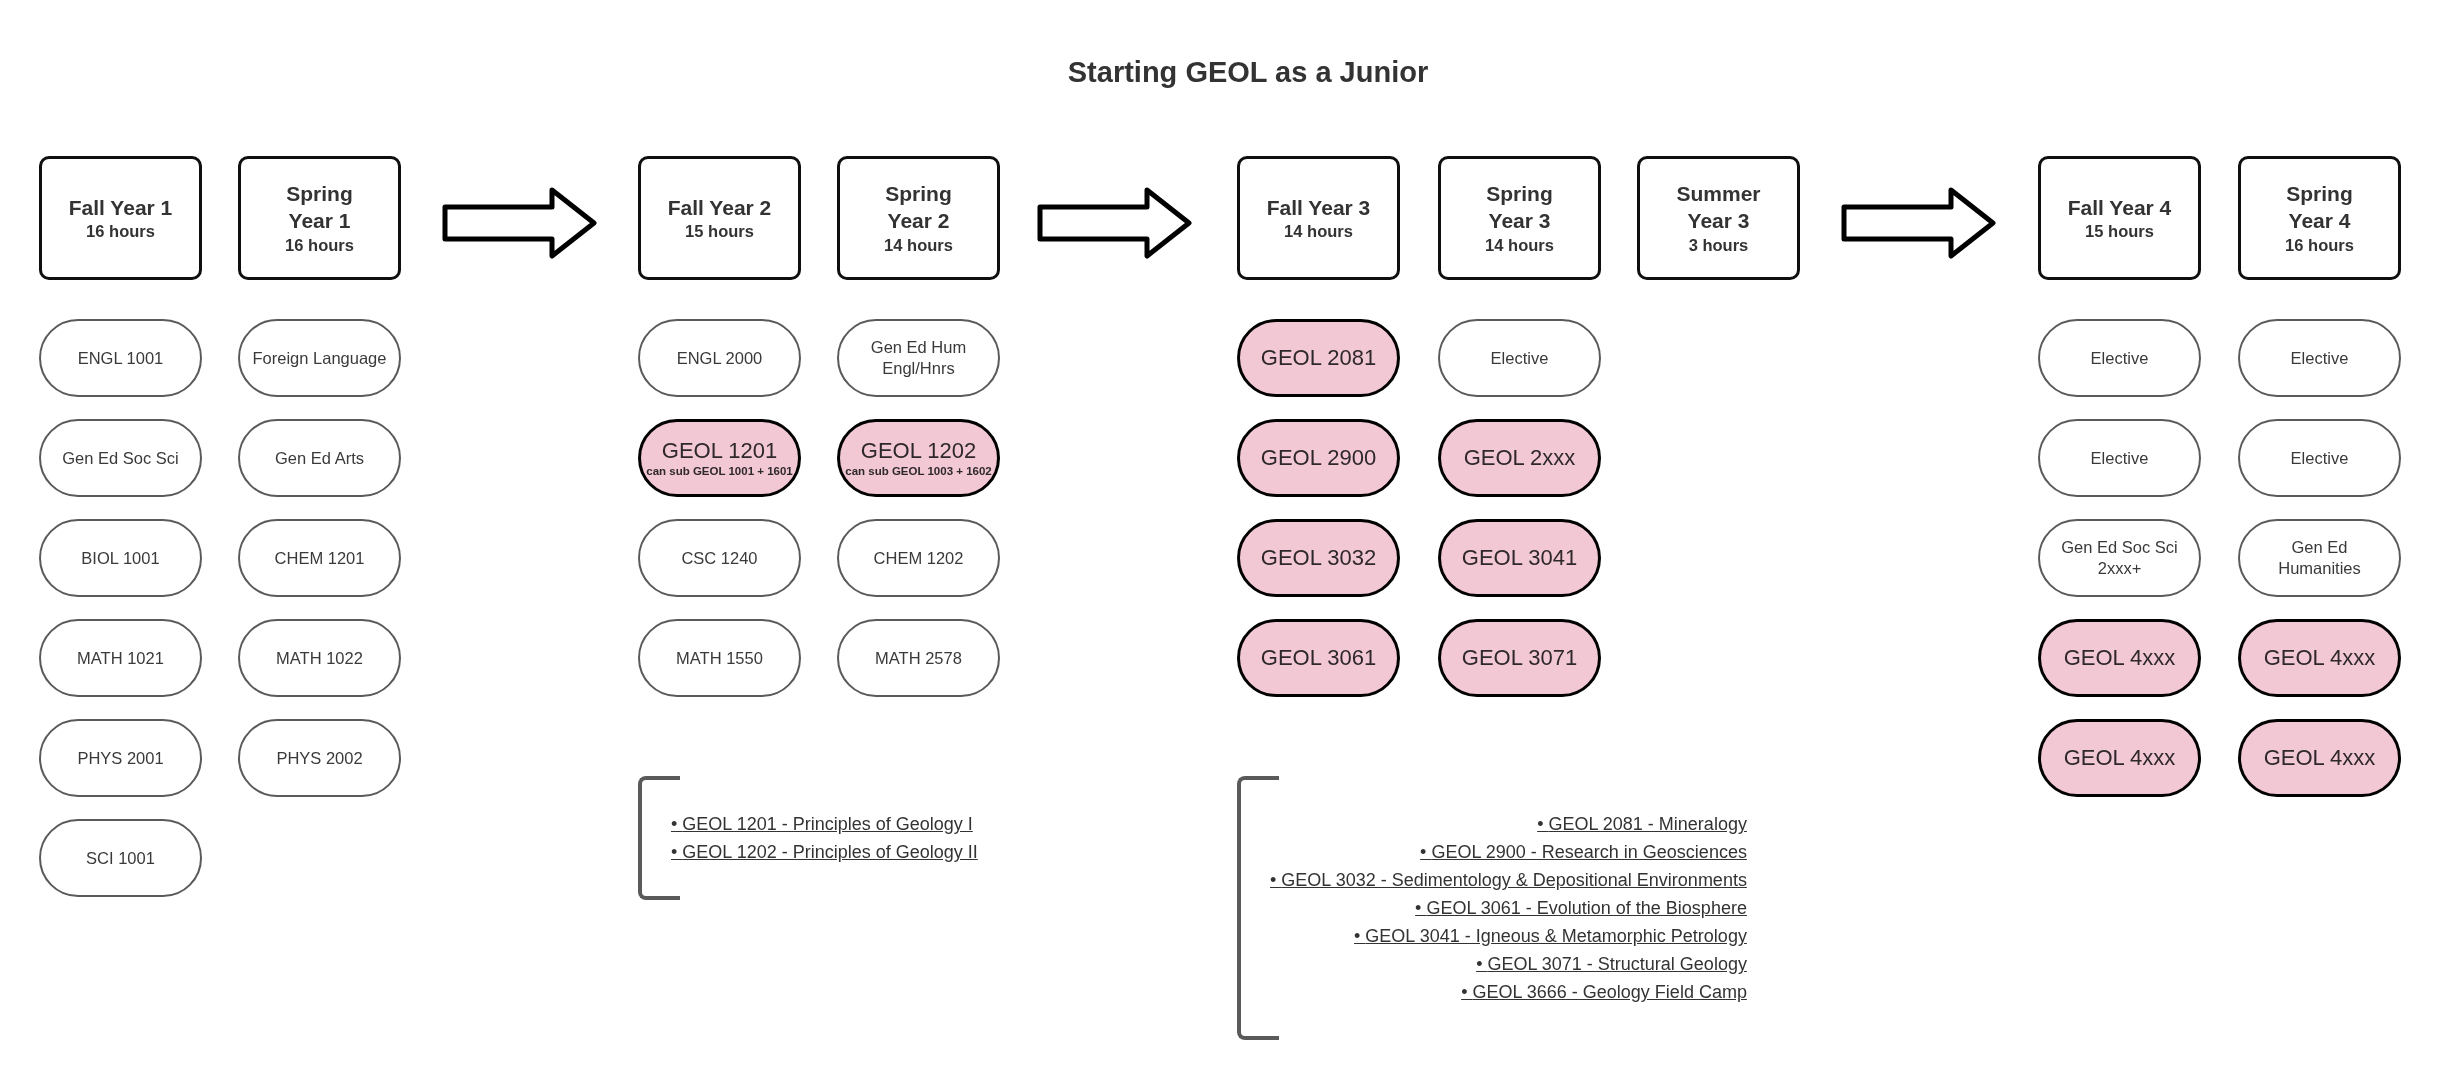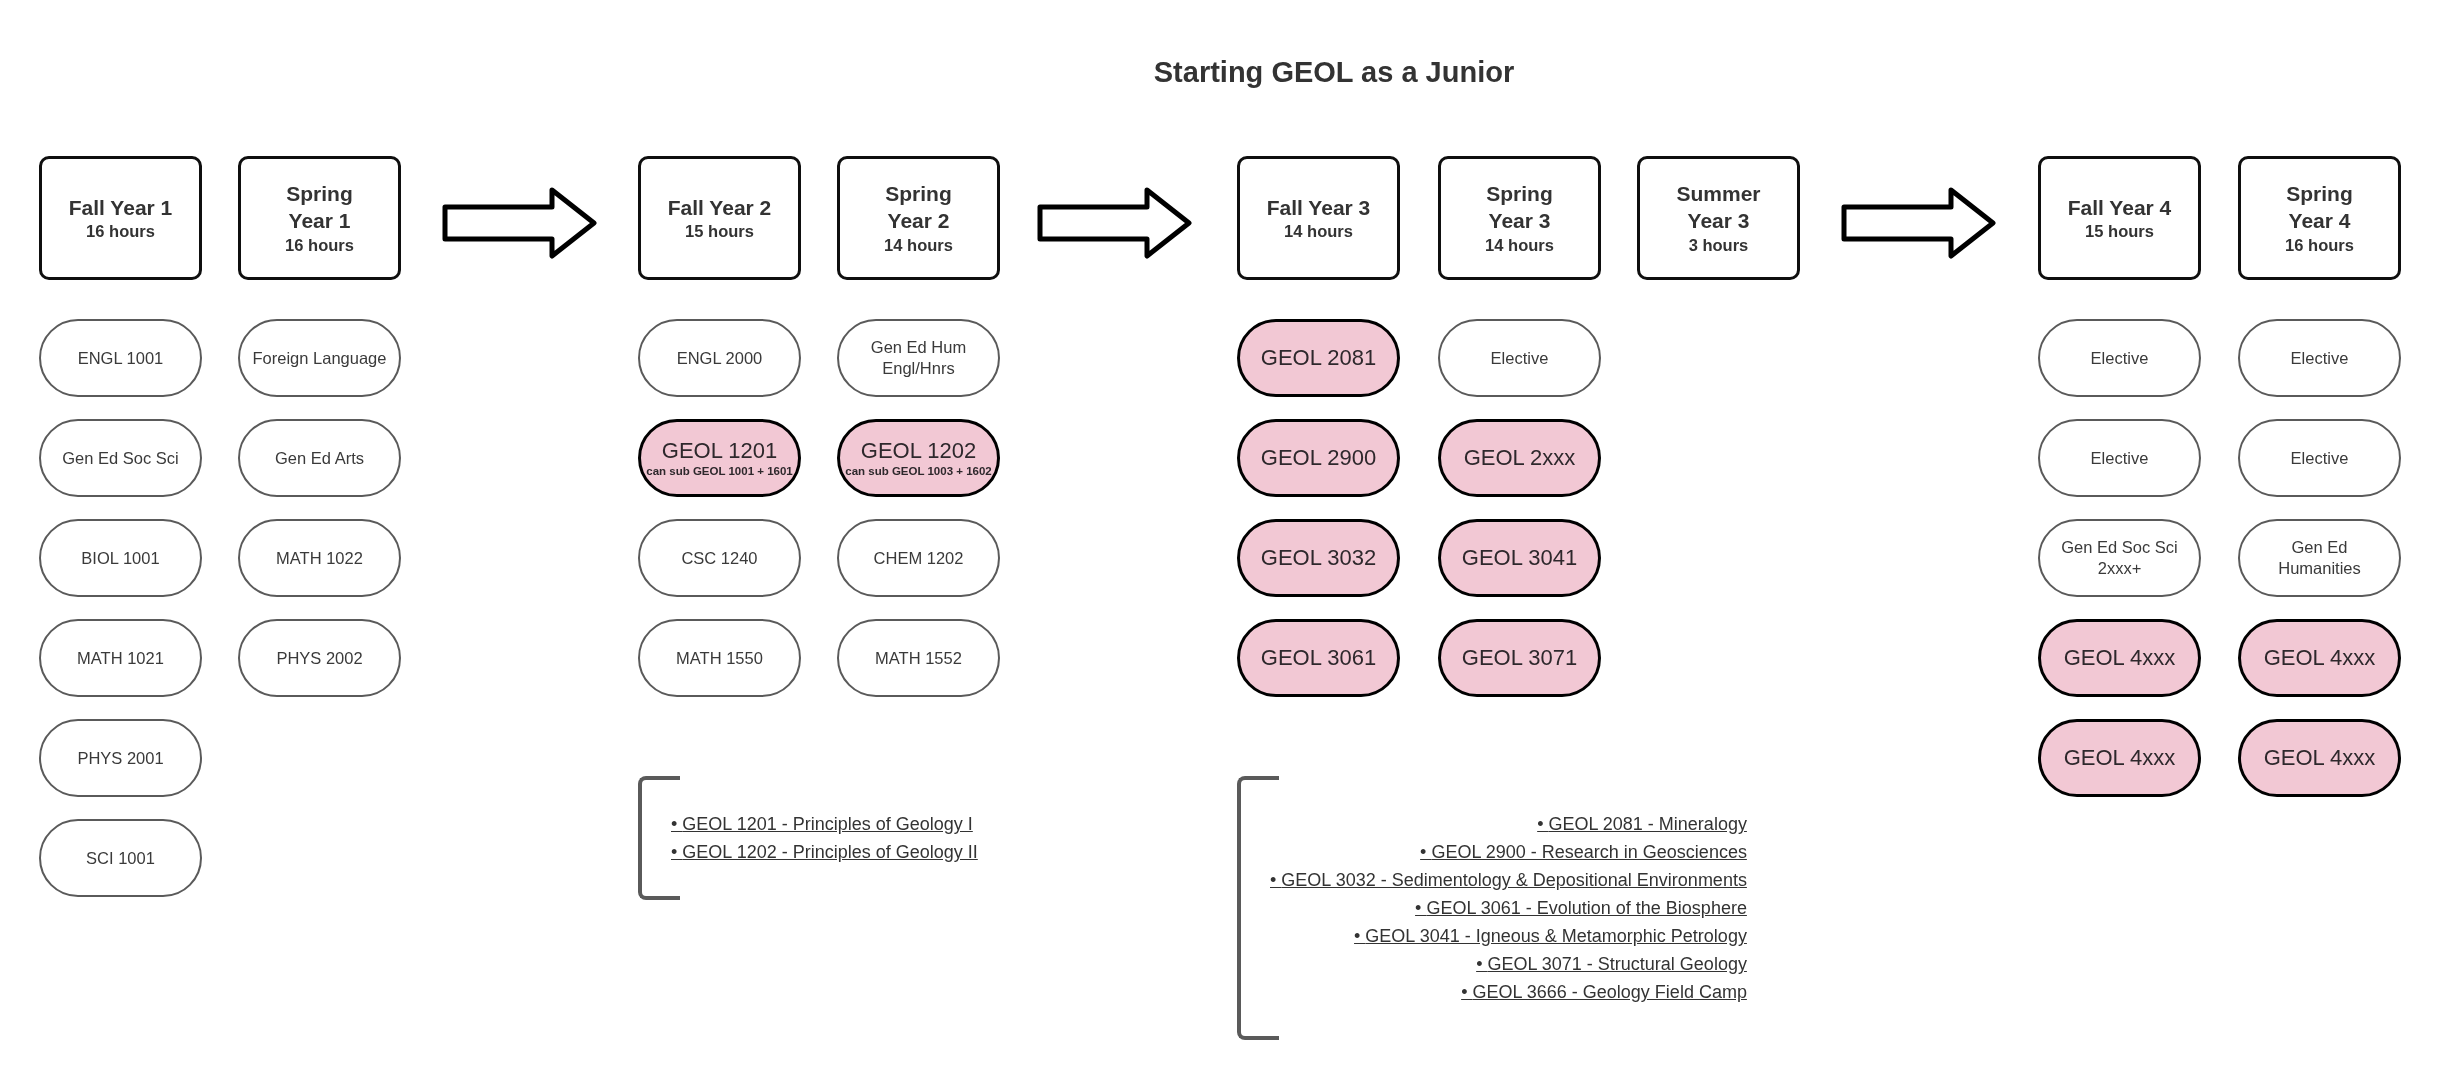"Starting GEOL as a Junior" .page-title { left: 1334px -> 1248px }
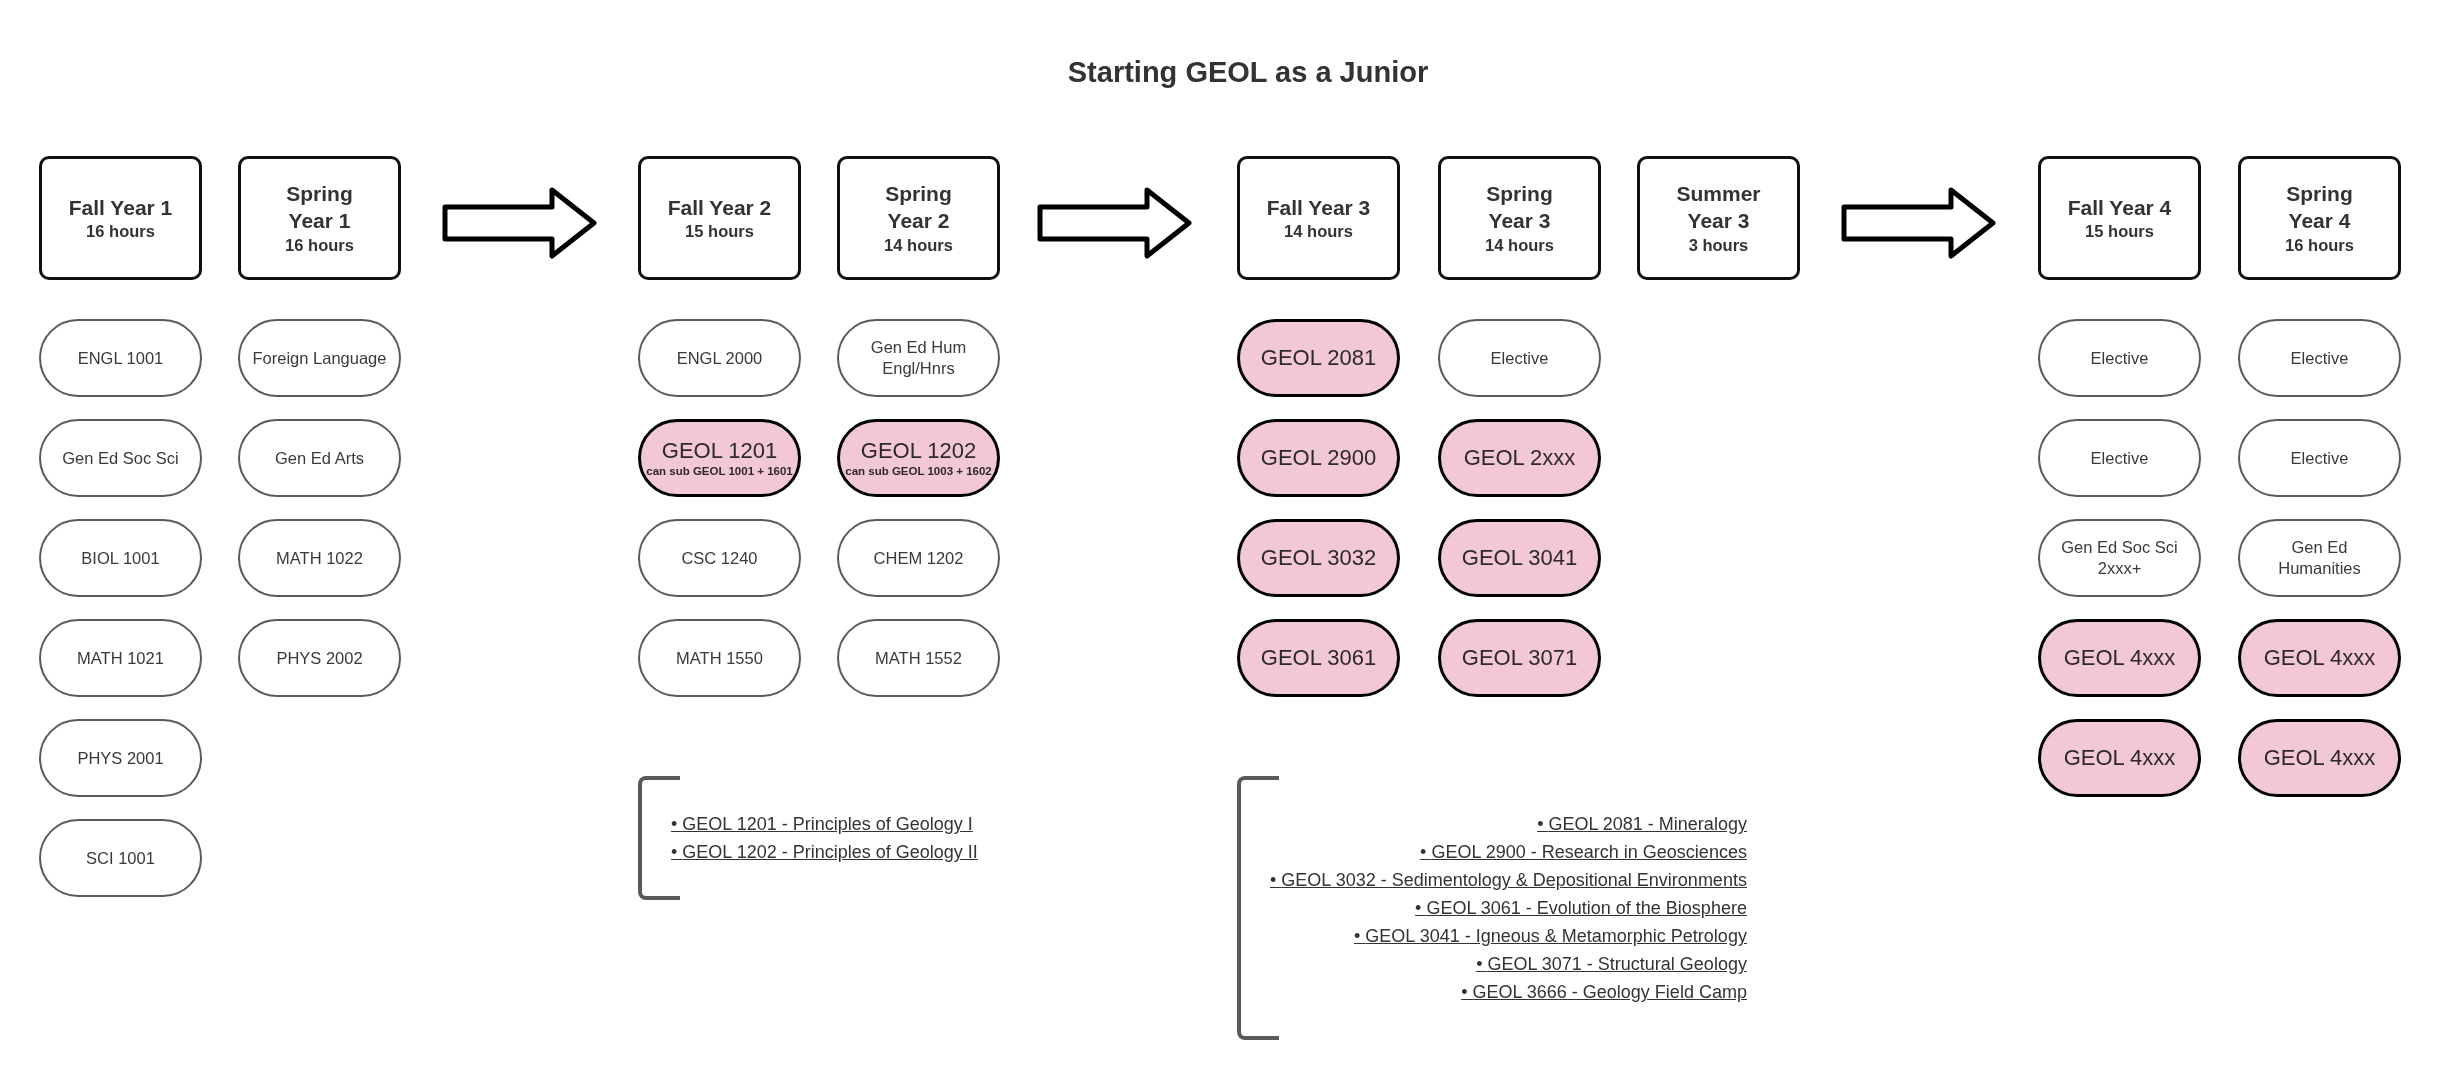"CHEM 1201" div.course { html: none -> <div> <div>CHEM 1201</div> </div> }
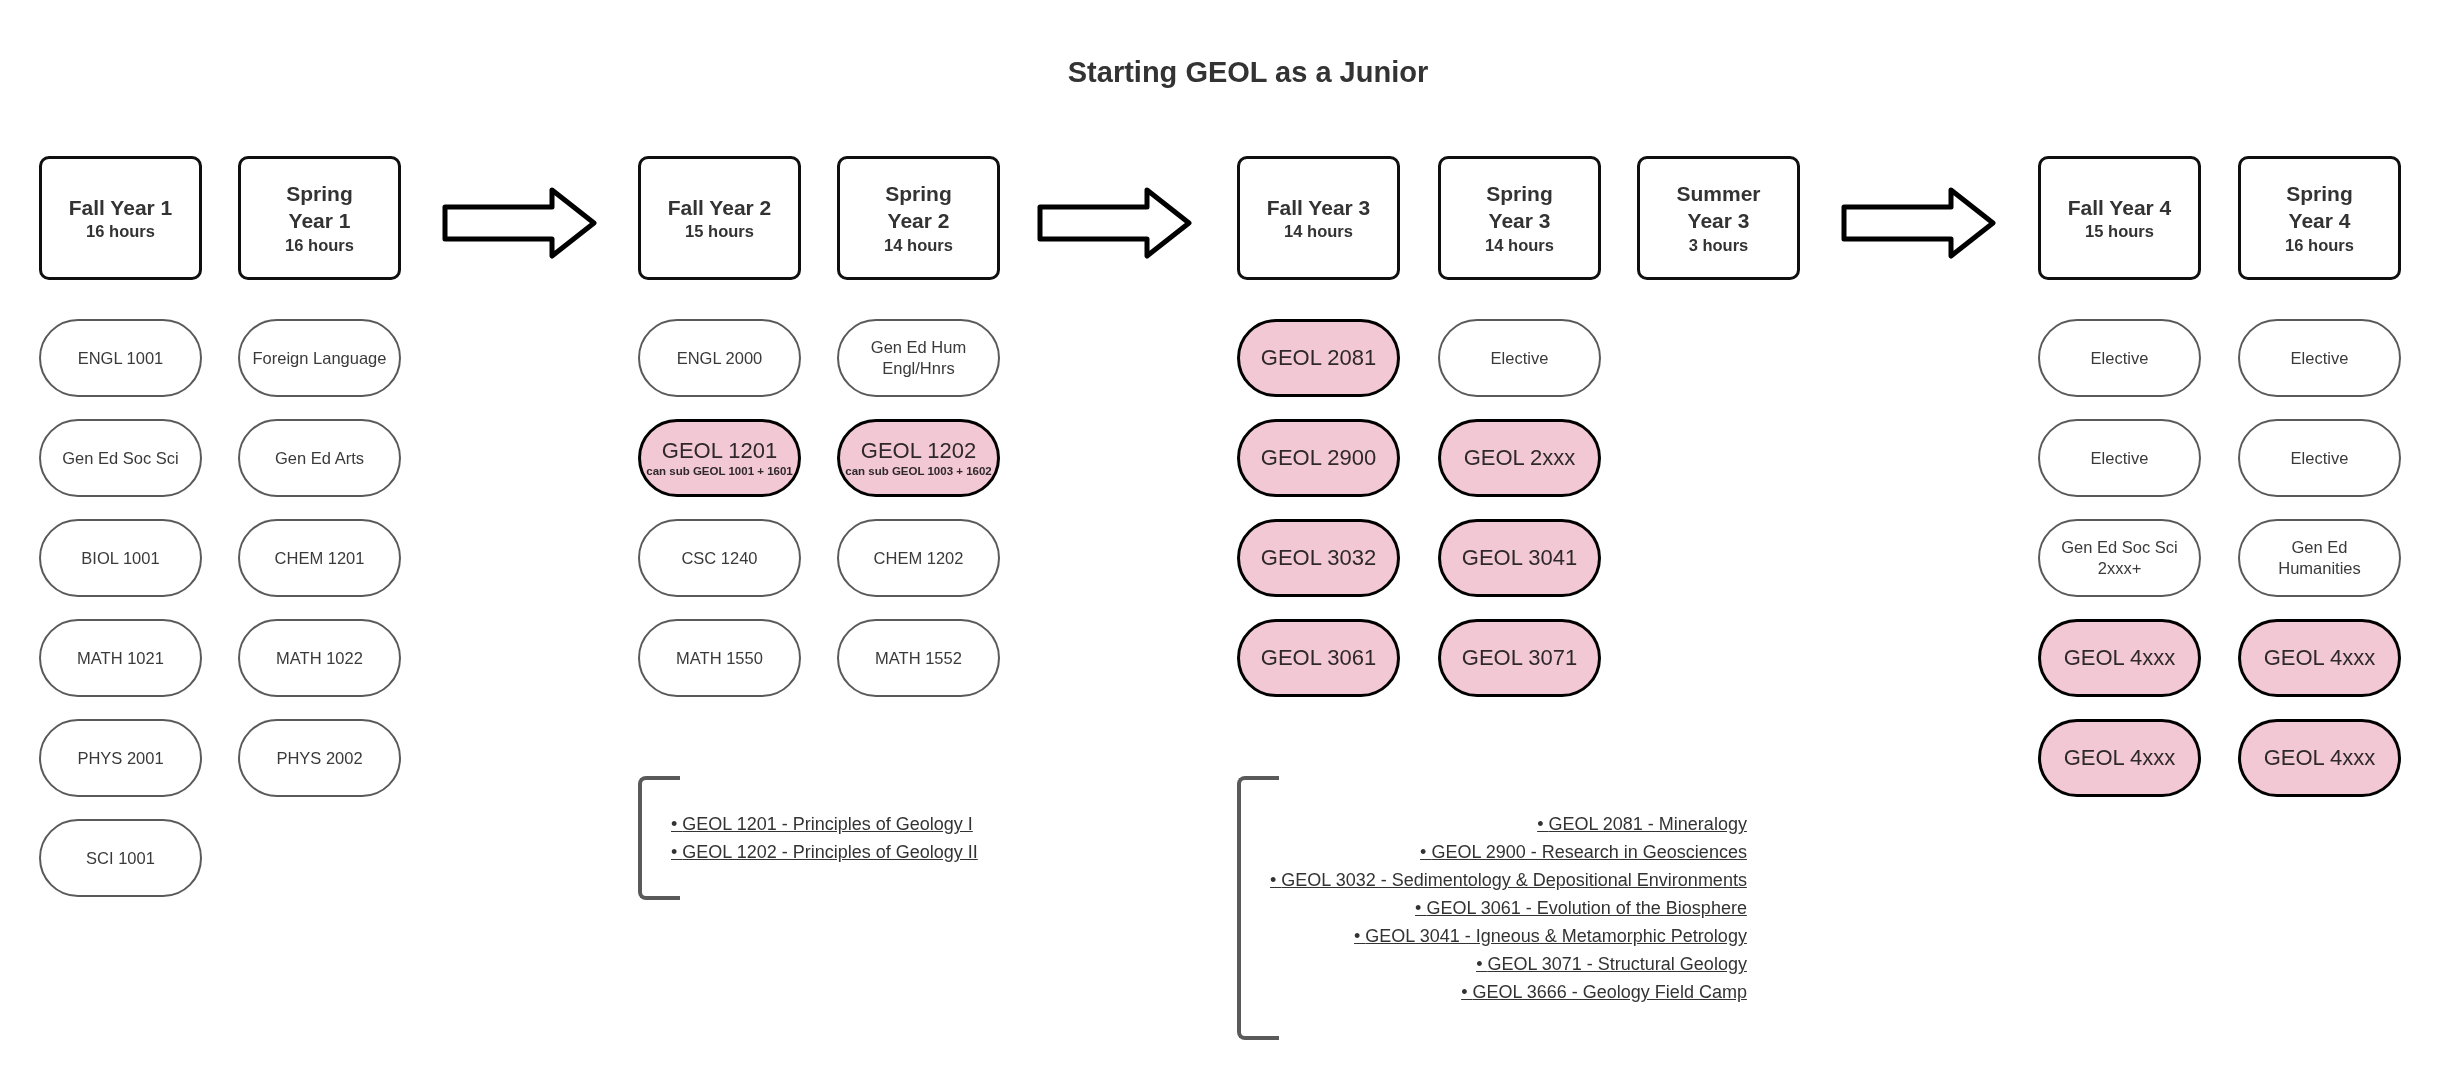"MATH 1552" div.course-label { text: 1552 -> 2578 }
